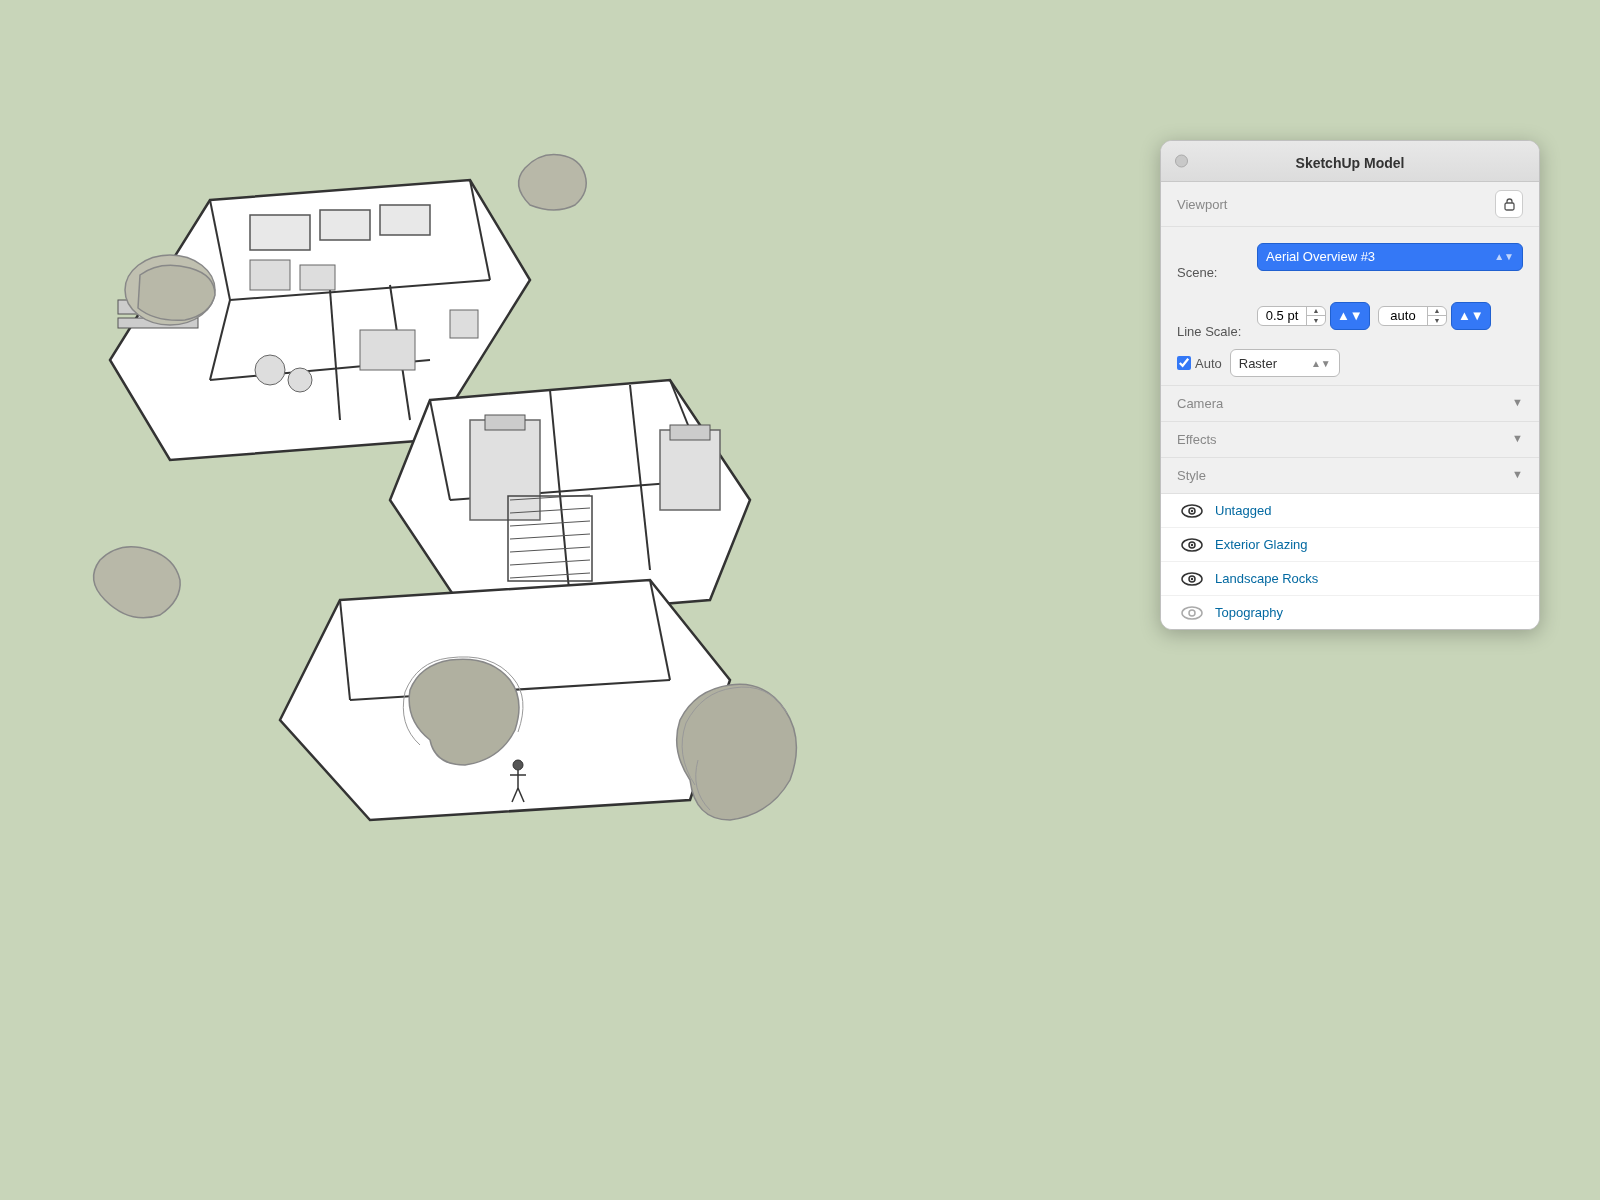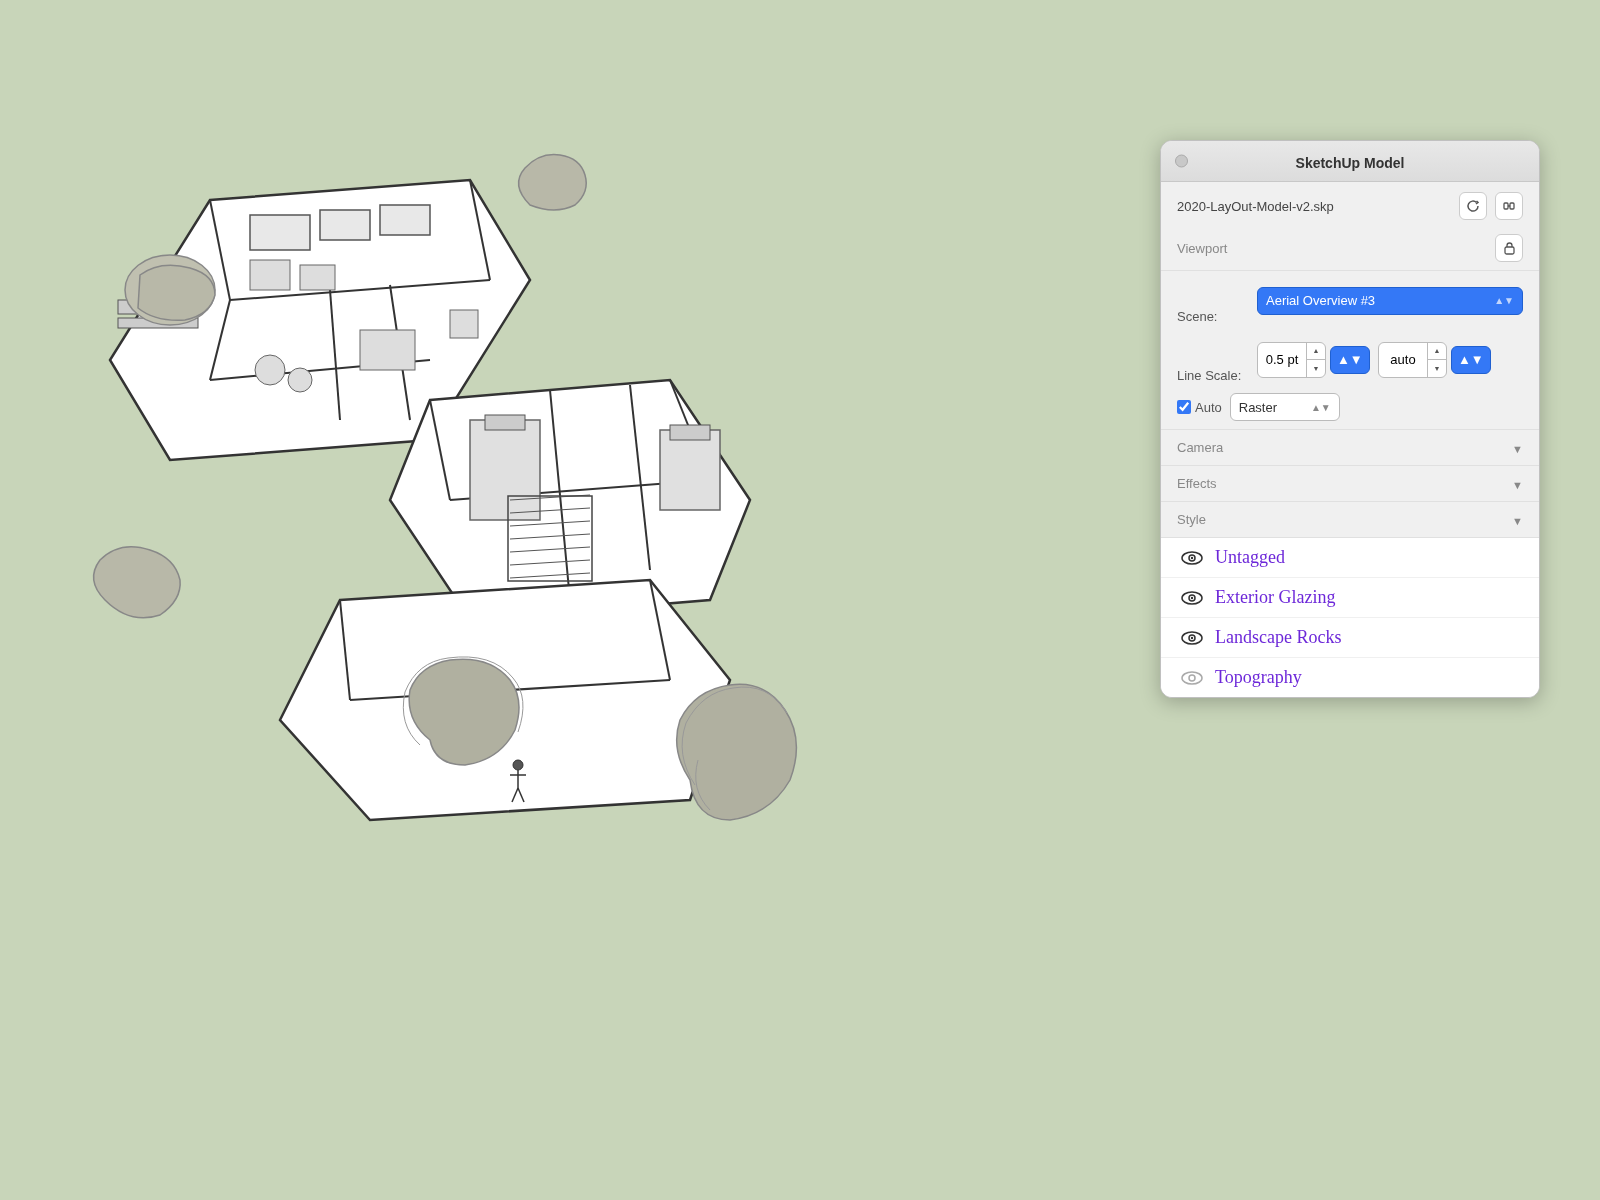"2020-LayOut-Model-v2.skp" div.file-row { html: <div> <span>2020-LayOut-Model-v2.skp</span> <div> <div> <svg> <path></path> <polyline></polyline> </svg> </div> <div> <svg> <rect></rect> <rect></rect> <line></line> </svg> </div> </div> </div> -> none }
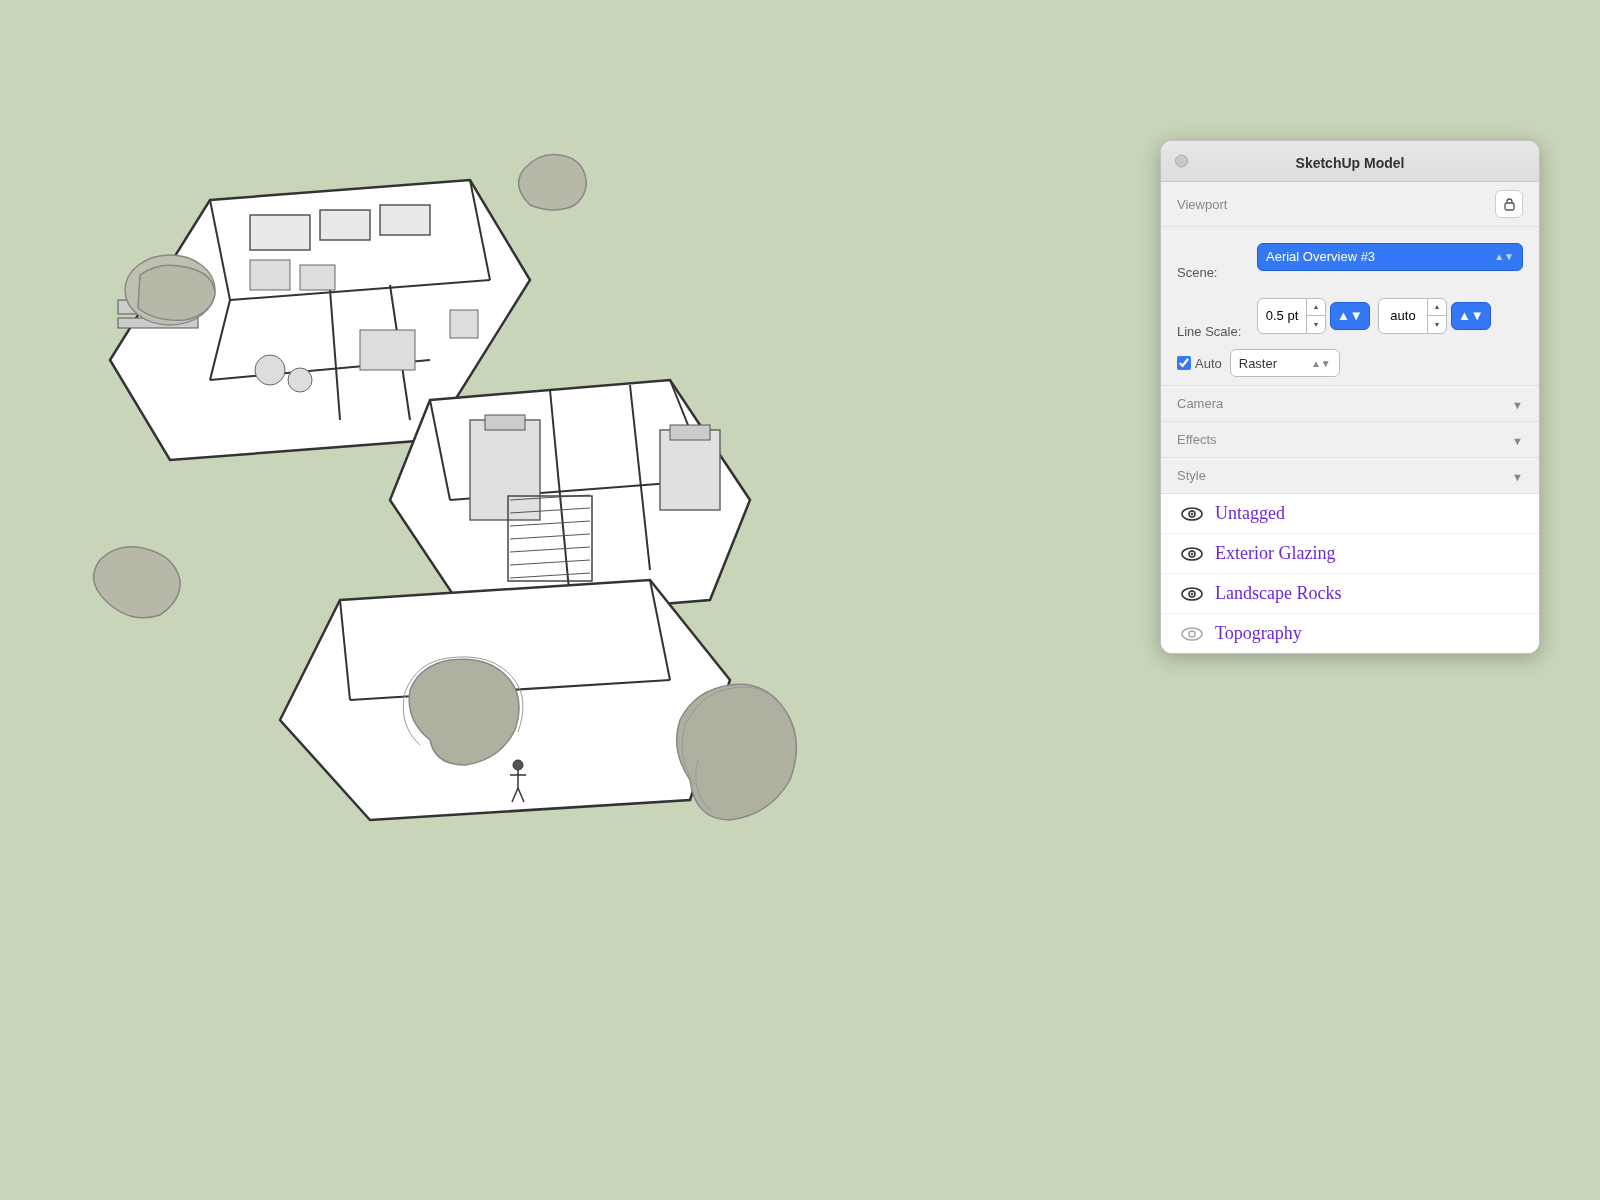"0.5 pt" .spin-box { height: 36px -> 20px }
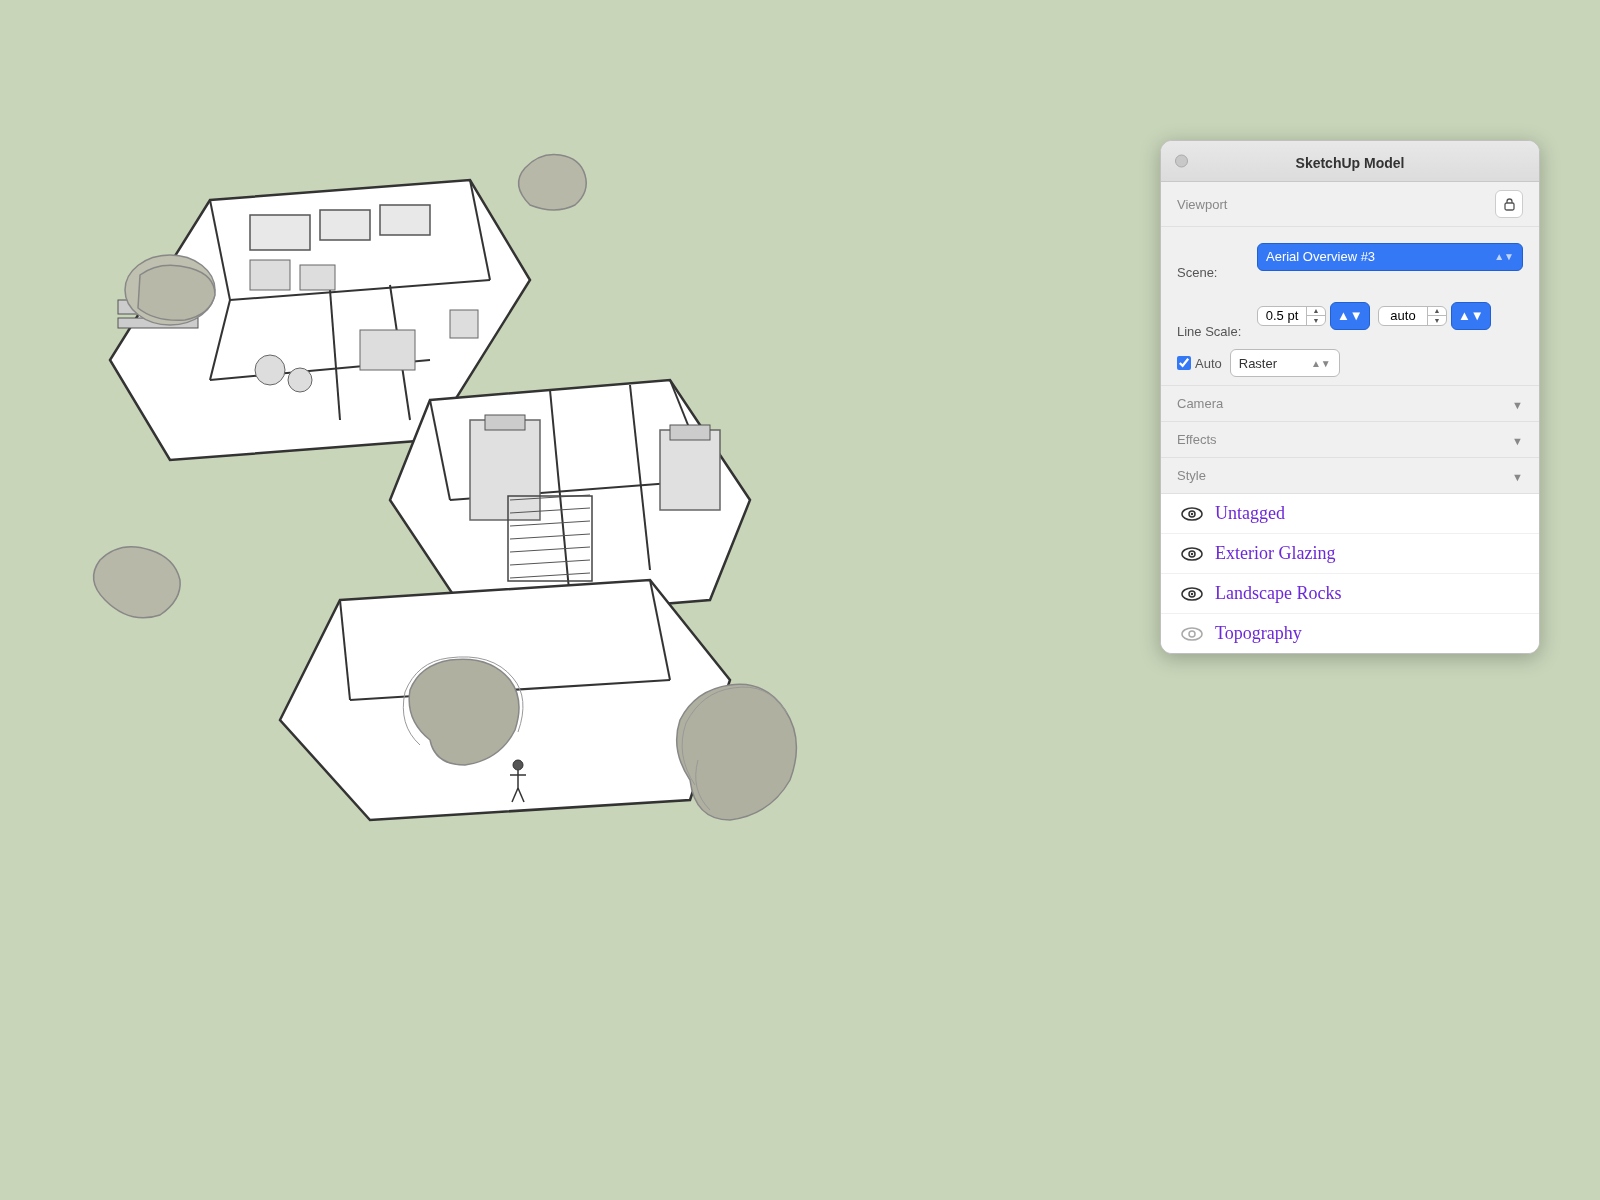"Camera" .collapsible-header { align-items: flex-end -> flex-start }
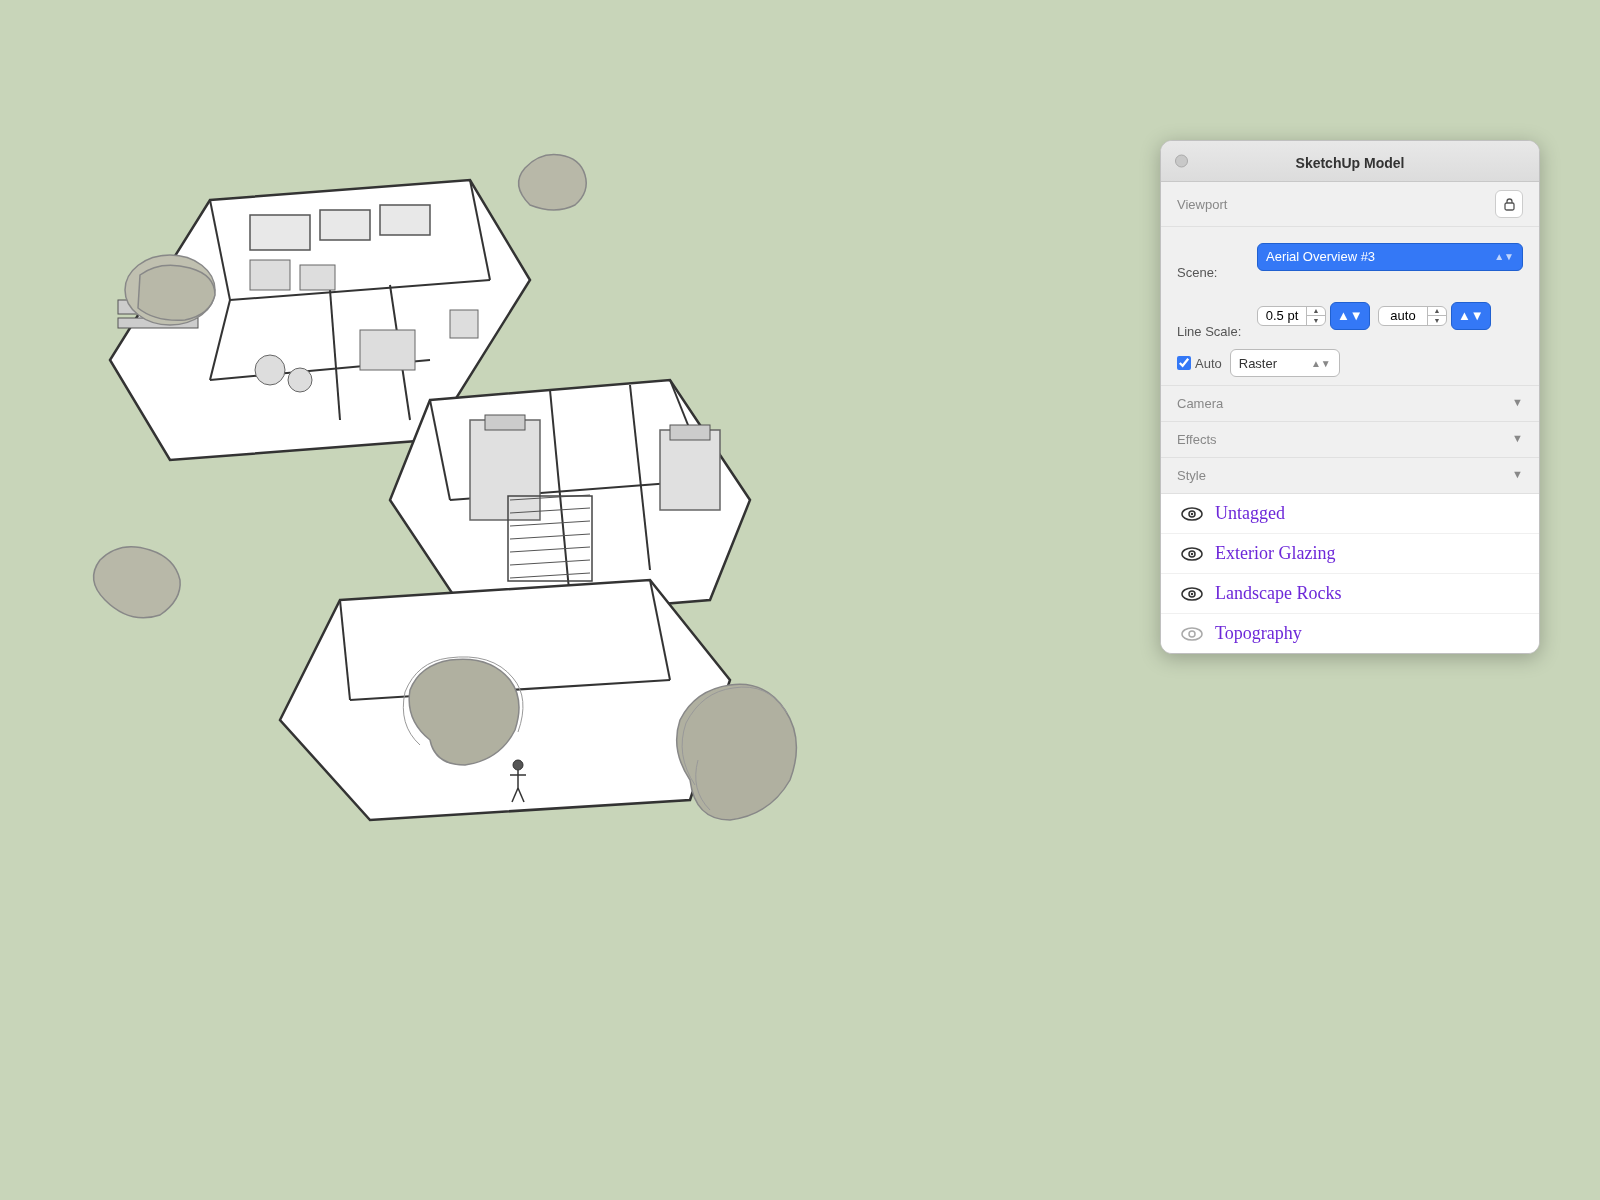"Untagged" .tag-name { color: #6d28d9 -> #0369a1; font-family: Liberation Serif, serif -> none; font-size: 18px -> 13px }
